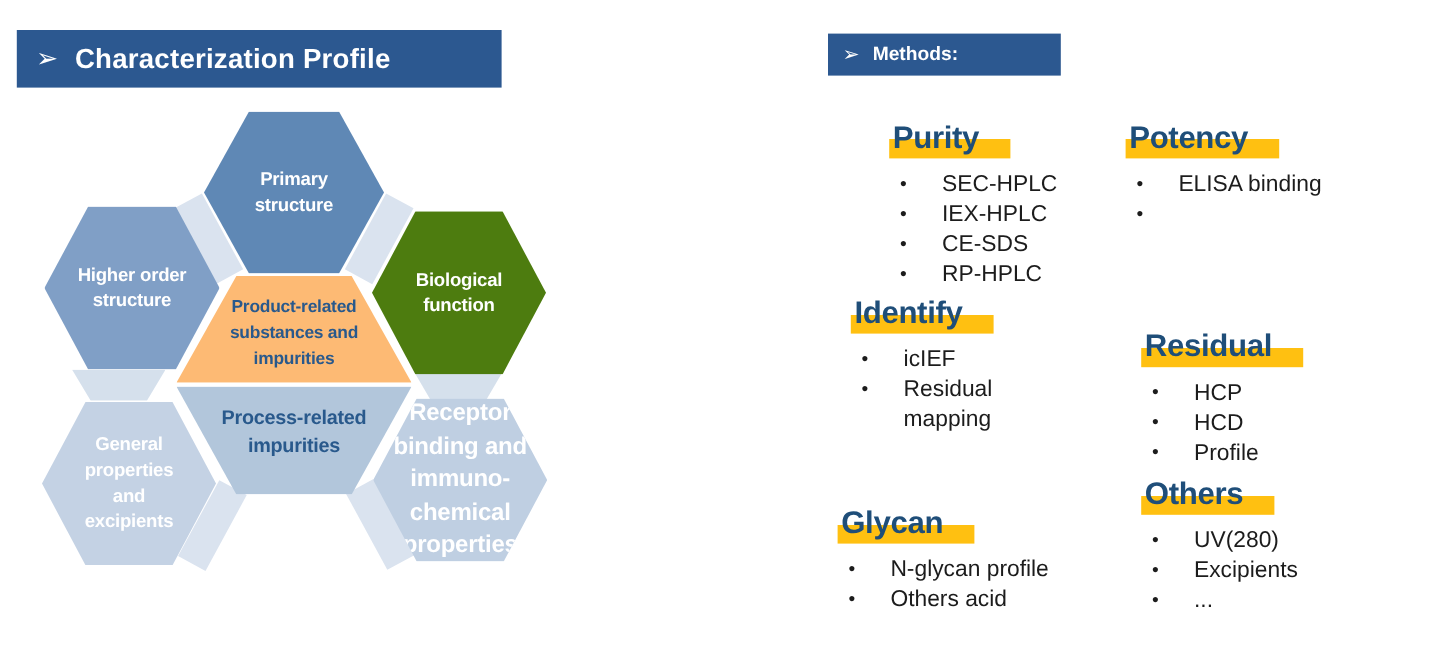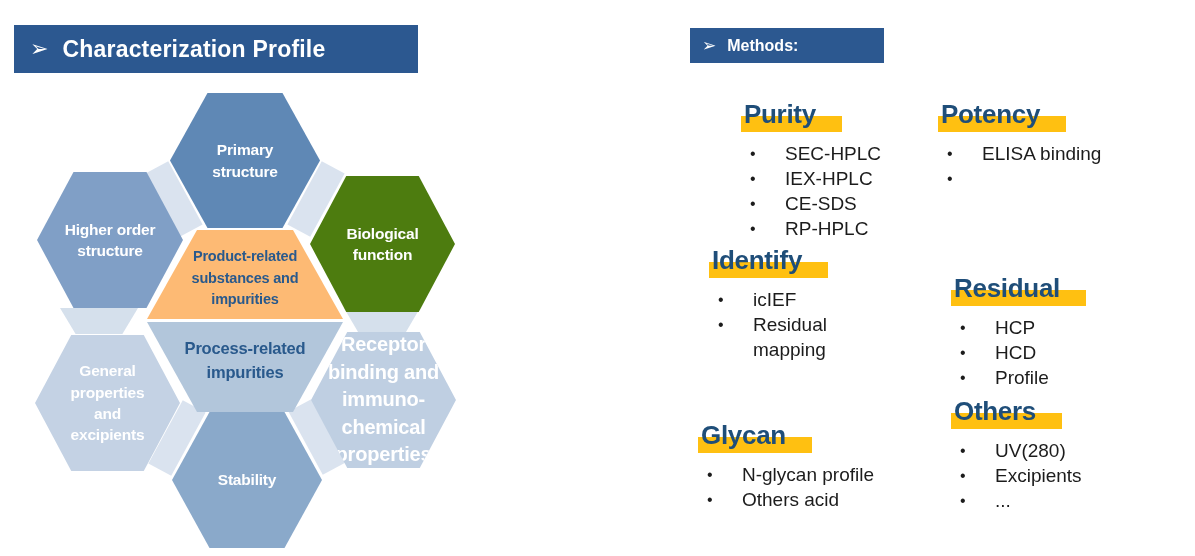"Stability" div.hex { html: <div> <span>Stability</span> </div> -> none }
